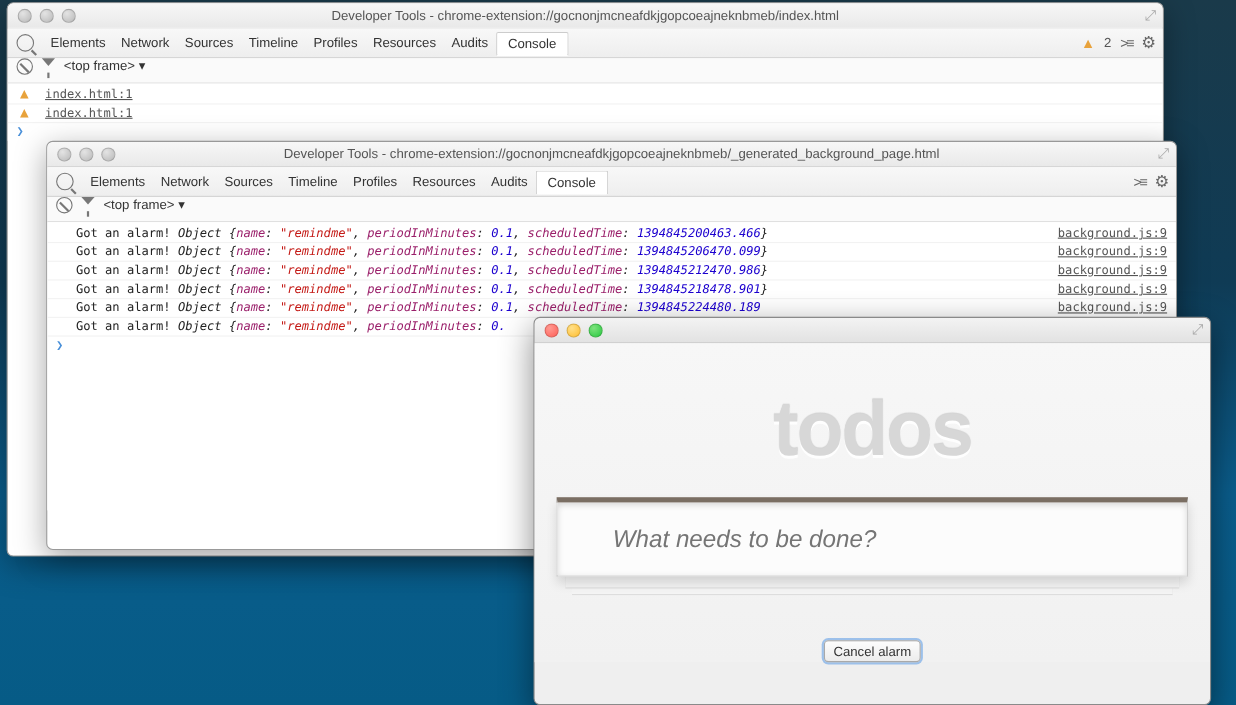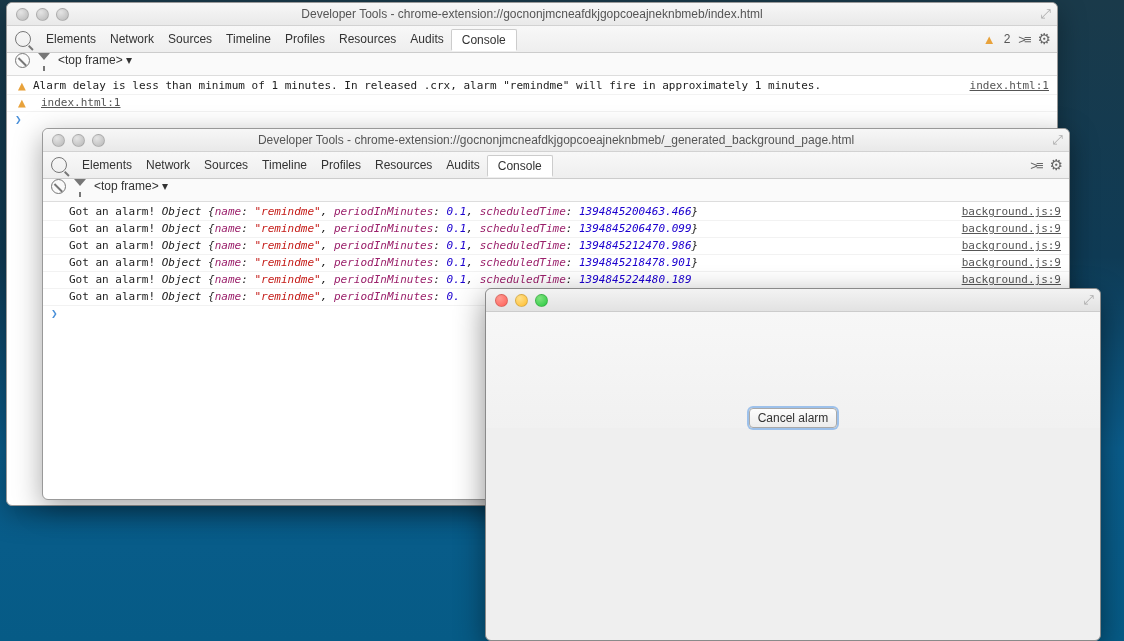"Alarm delay is less than" span.msg { html: <span>Alarm delay is less than minimum of 1 minutes. In released .crx, alarm "remindme" will fire in approximately 1 minutes.</span> -> none }
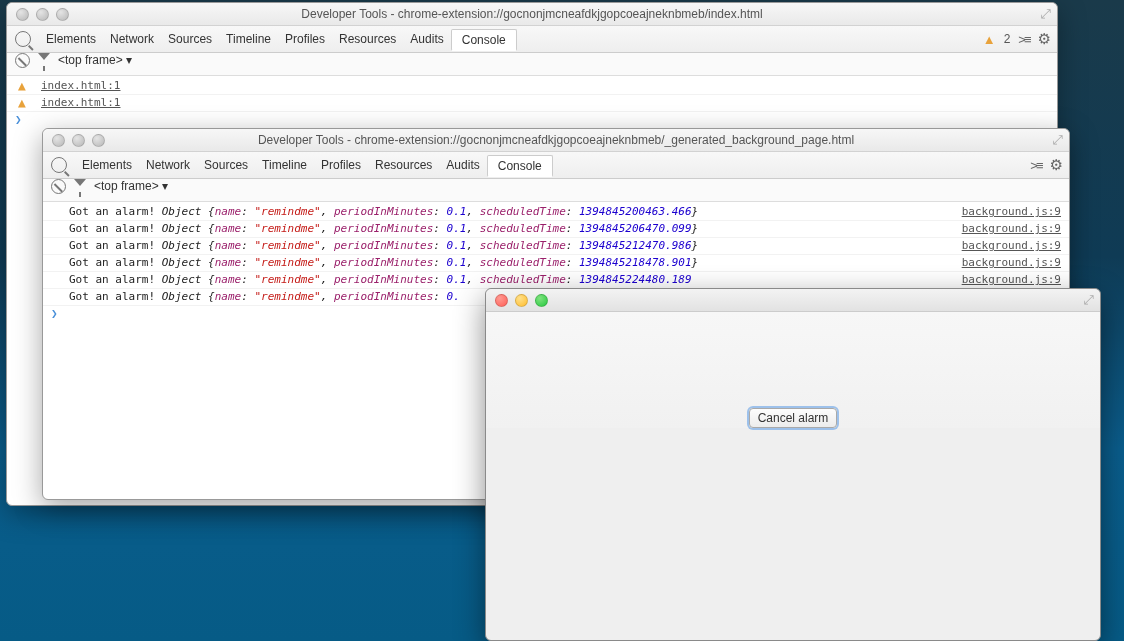"todos" div.todos-h { html: none -> <div>todos</div> }
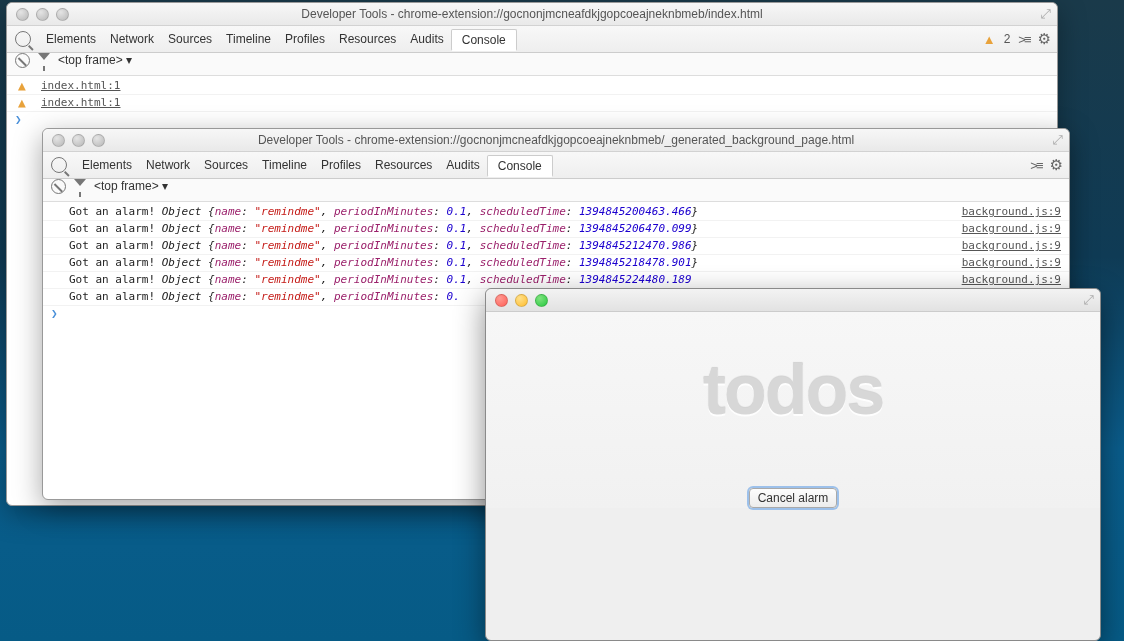"What needs to be done?" div.todo-card { html: none -> <div> <input> </div> }
